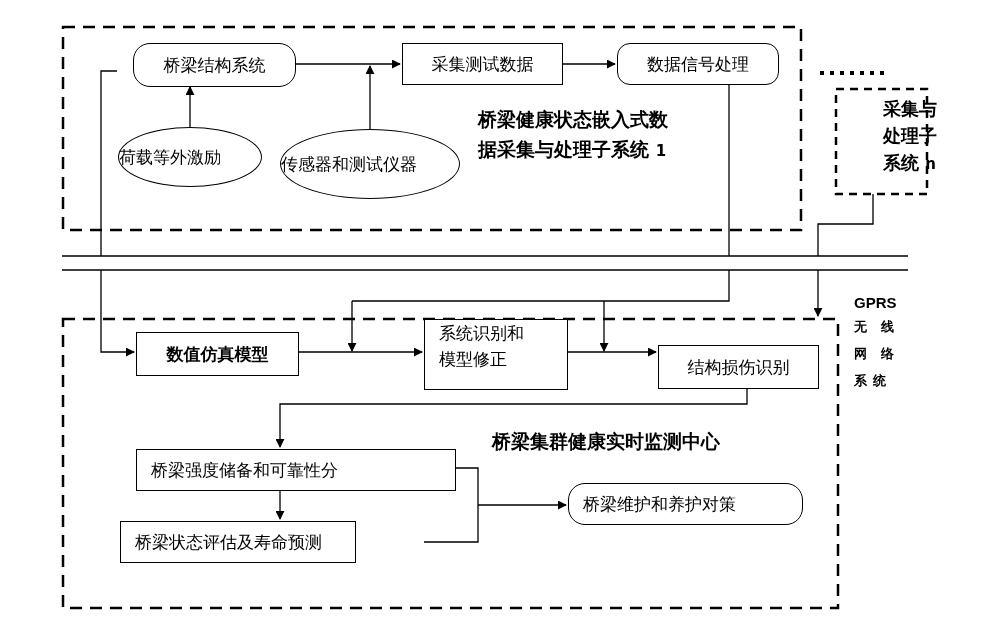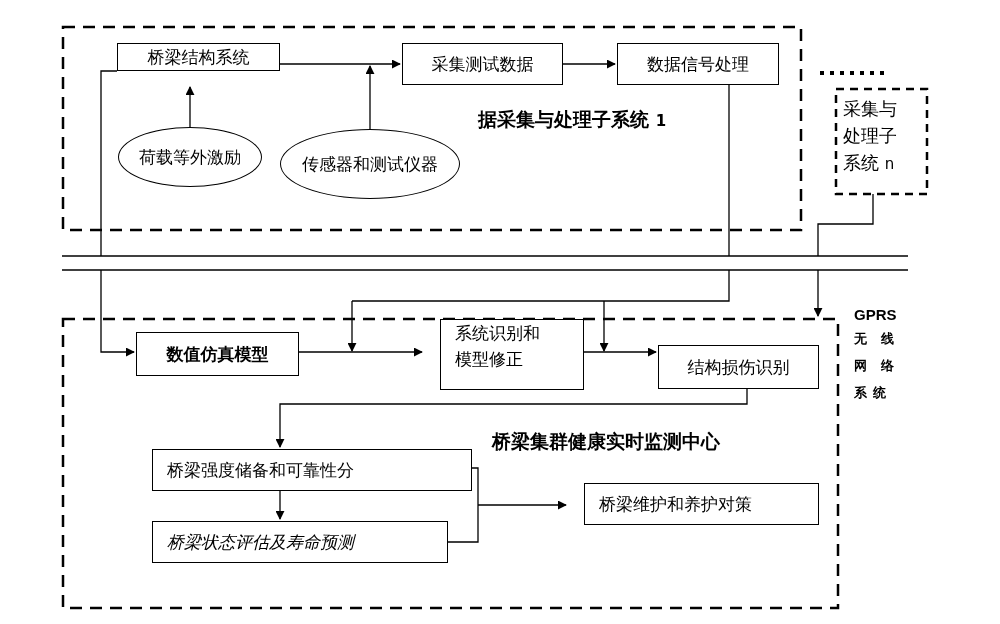"桥梁结构系统" div.node { border-radius: none -> 17px; height: 28px -> 44px; left: 117px -> 133px }
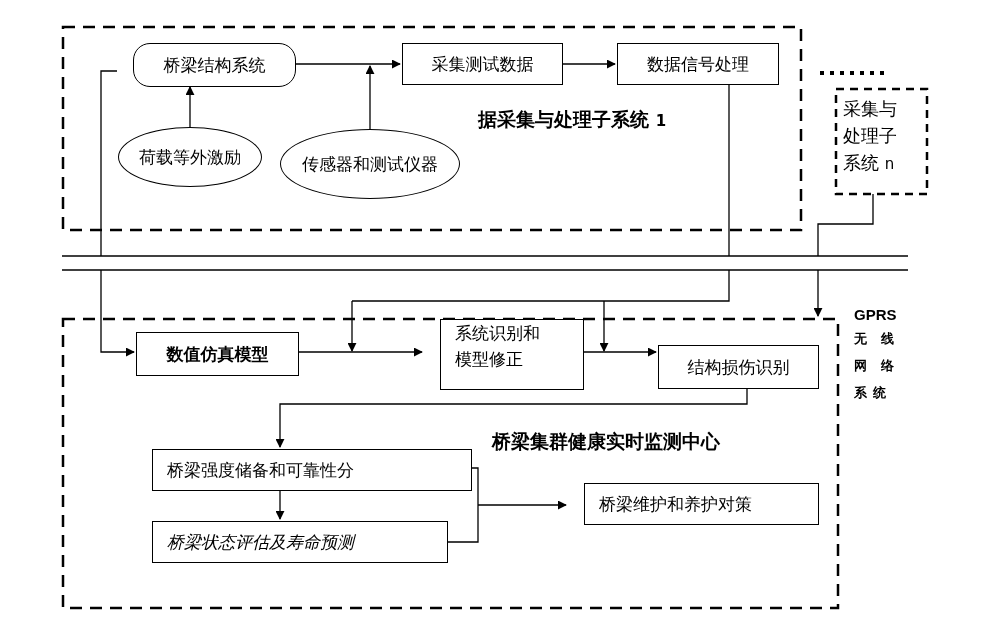"数据信号处理" div.node { border-radius: none -> 13px }
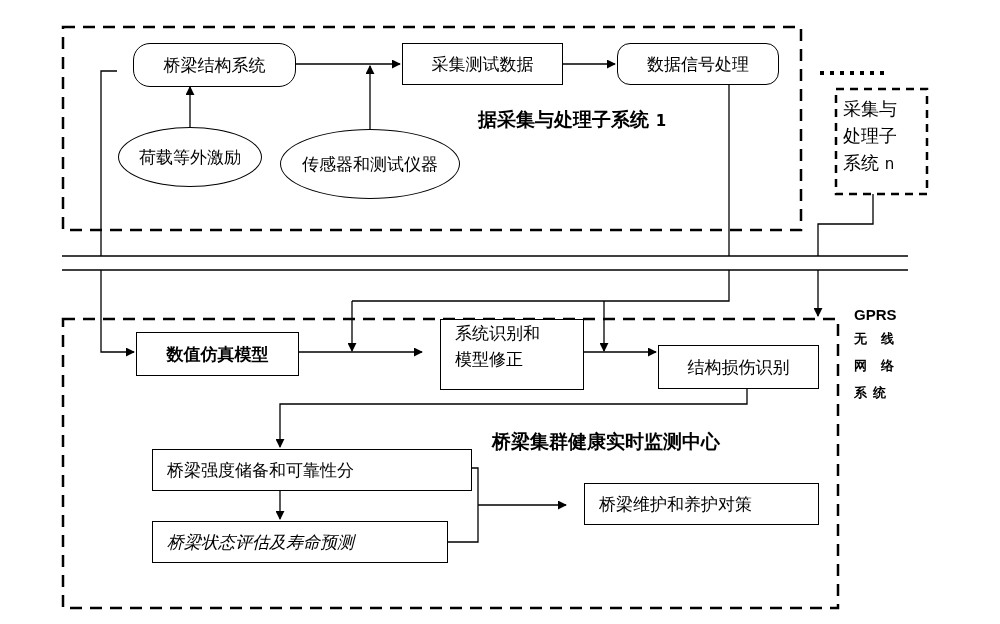"桥梁健康状态嵌入式数" div { html: none -> <div>桥梁健康状态嵌入式数</div> }
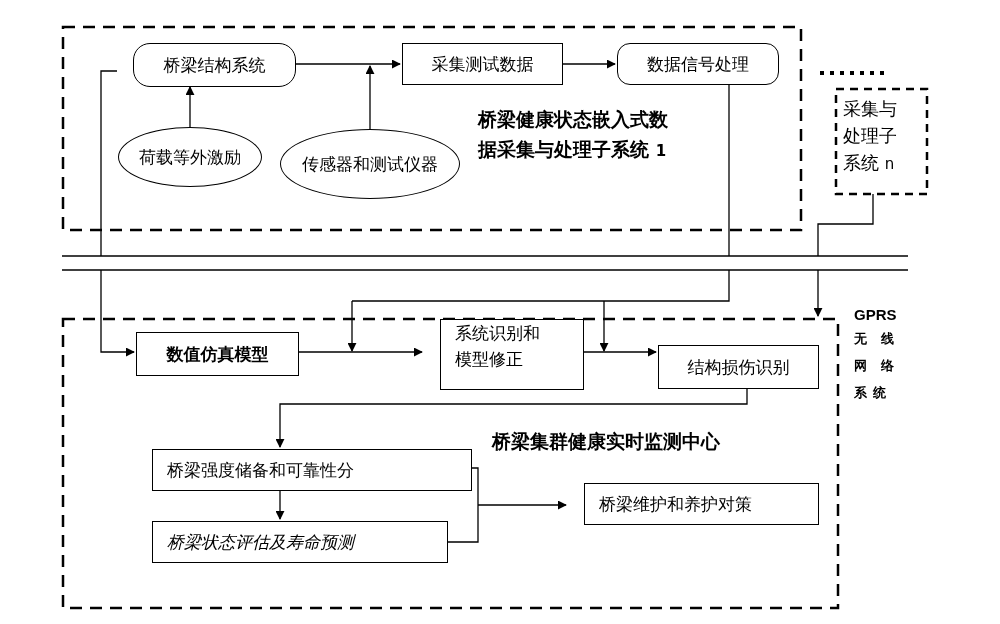"采集与" .sub-label { font-weight: normal -> bold; margin-left: none -> 40px }
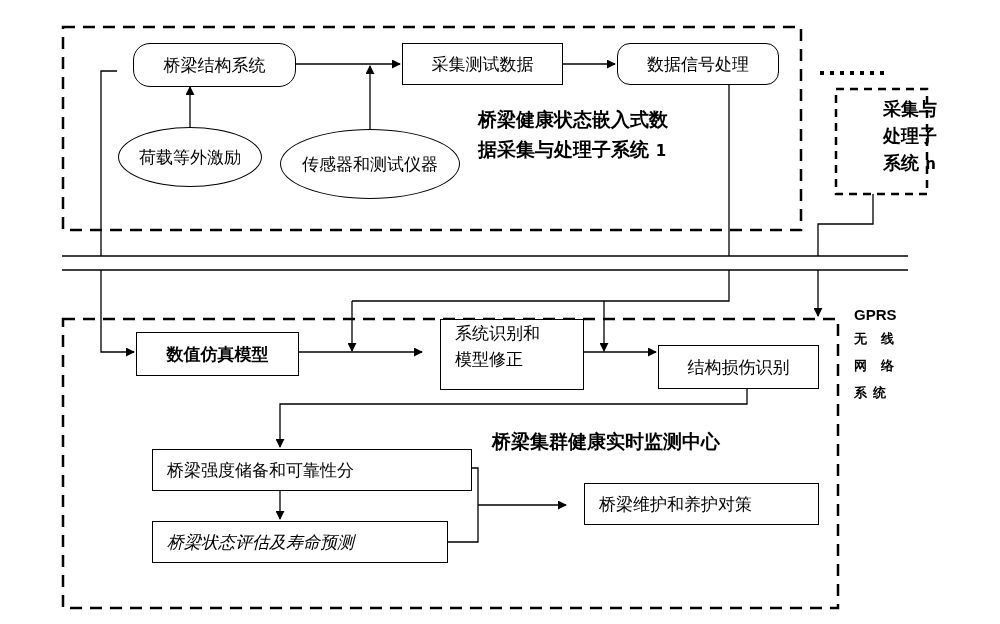"荷载等外激励" .ellipse { justify-content: center -> none }
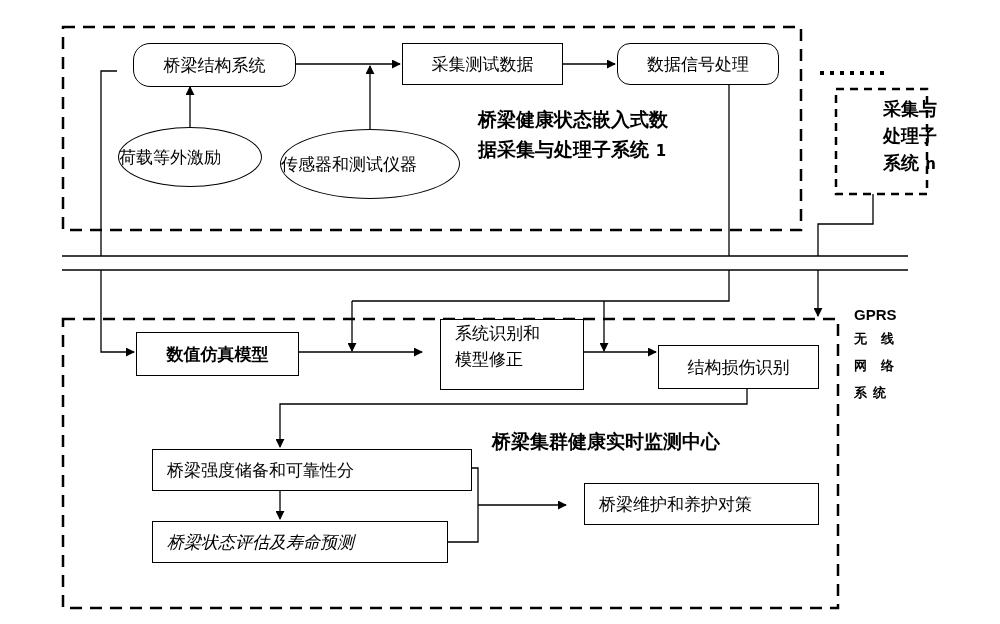"GPRS" .gprs { margin-top: 12px -> none }
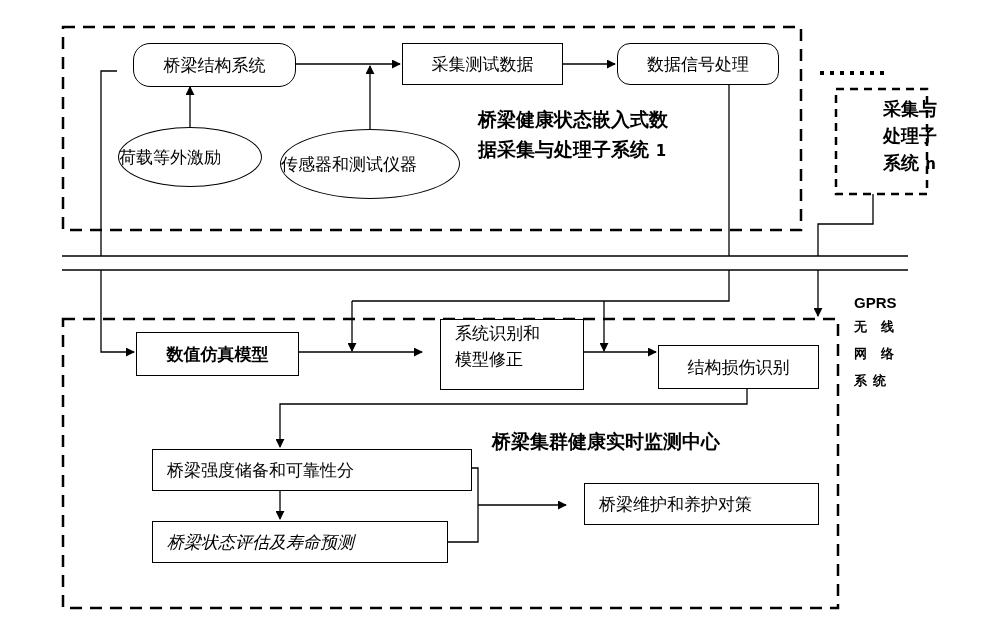"系统识别和" .node.left { margin-left: 16px -> none }
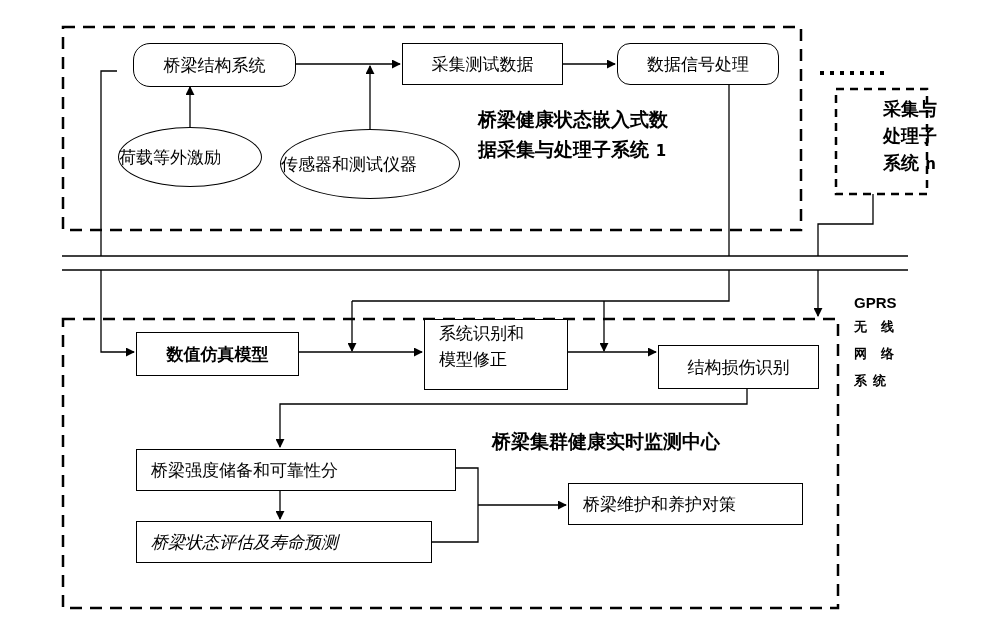"桥梁维护和养护对策" div.node { border-radius: none -> 17px }
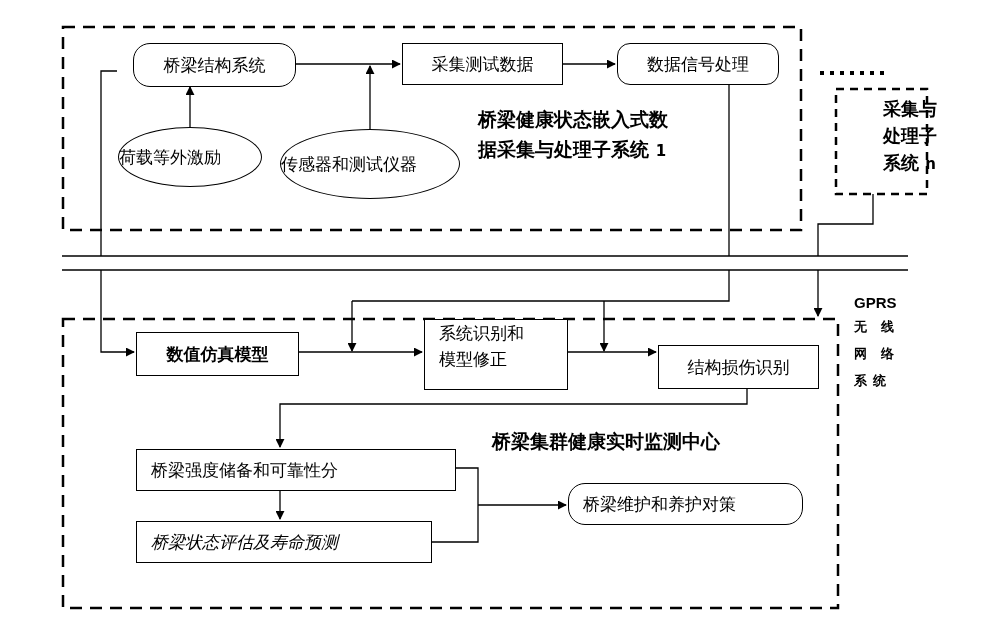"桥梁状态评估及寿命预测" div.node { font-style: italic -> none; left: 136px -> 120px; width: 296px -> 236px }
